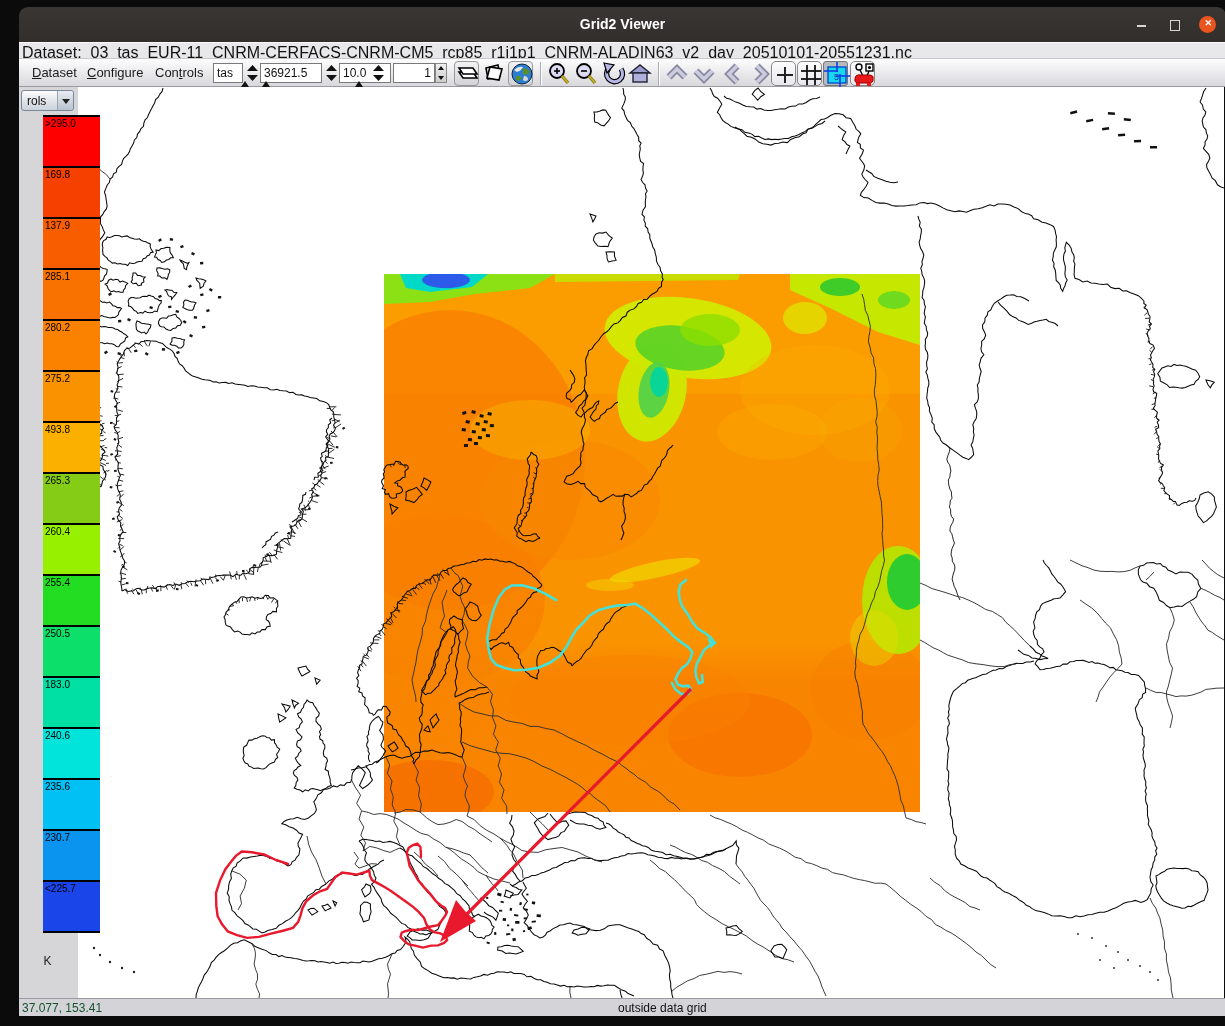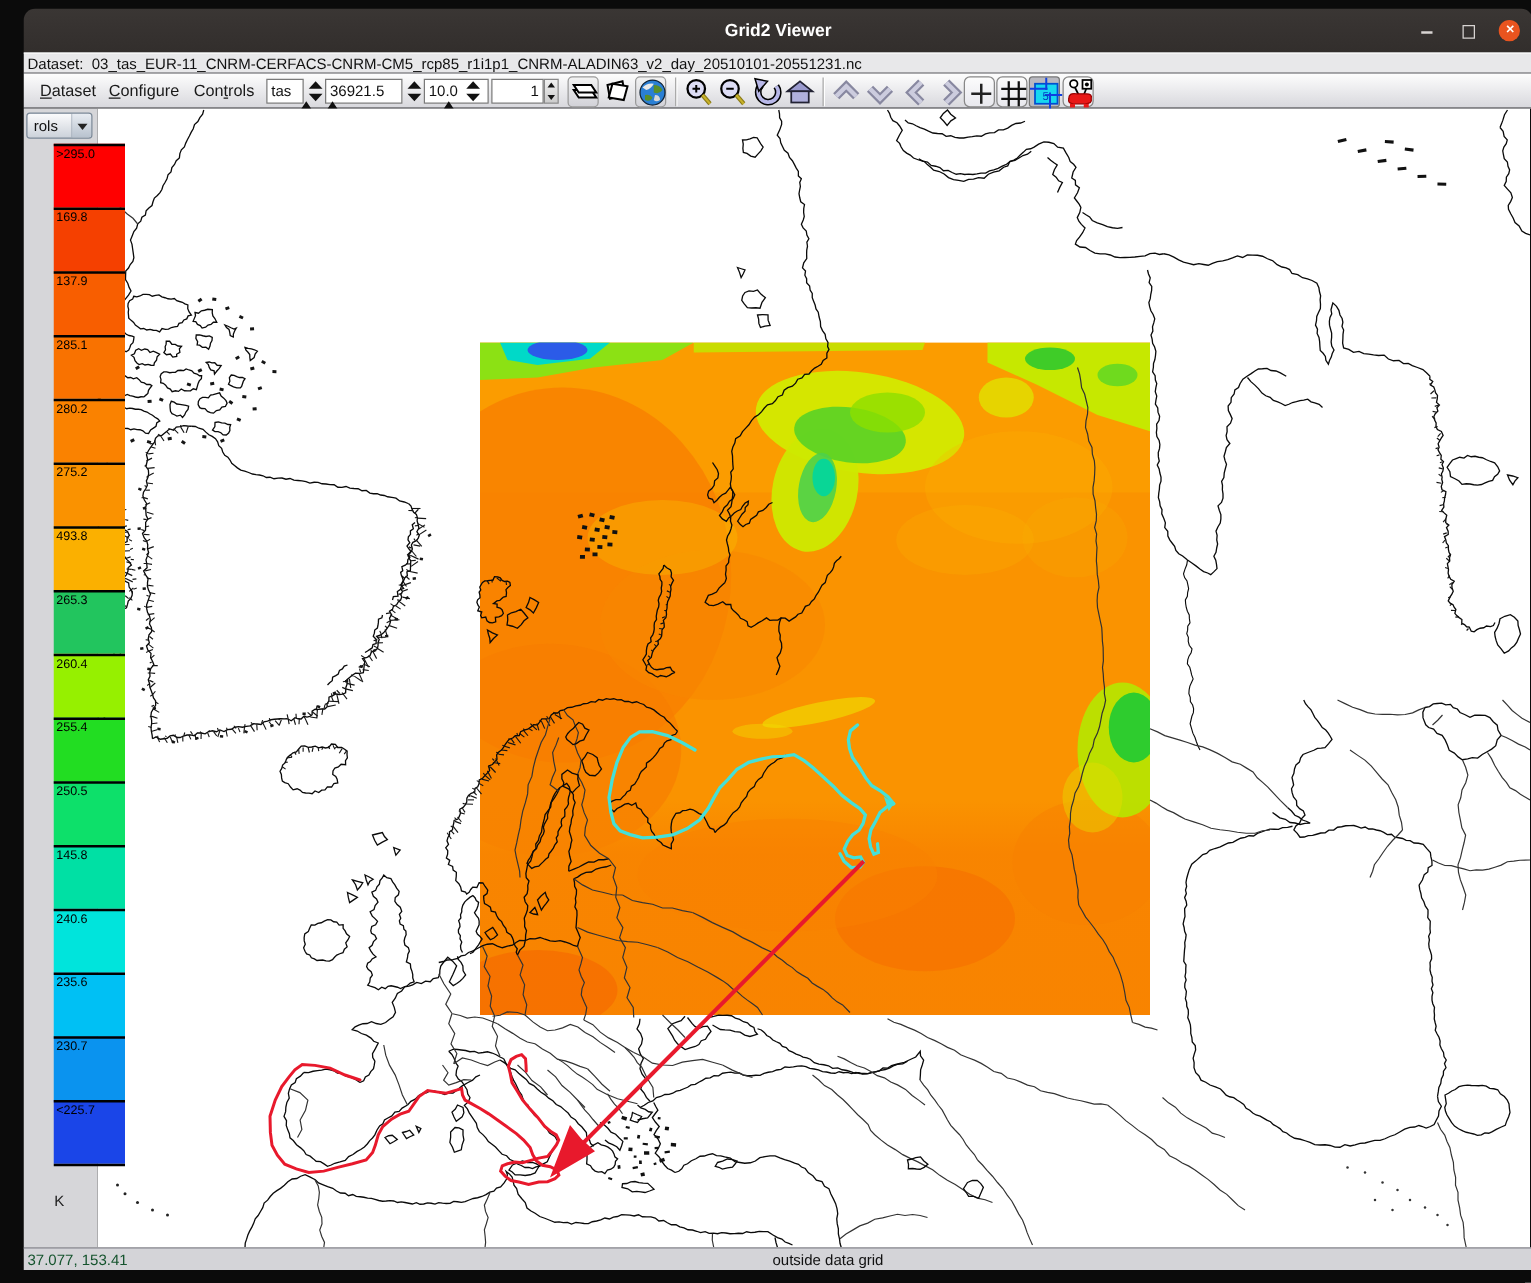"Dataset:" #datasetbar span { font-size: 12px -> 16px }
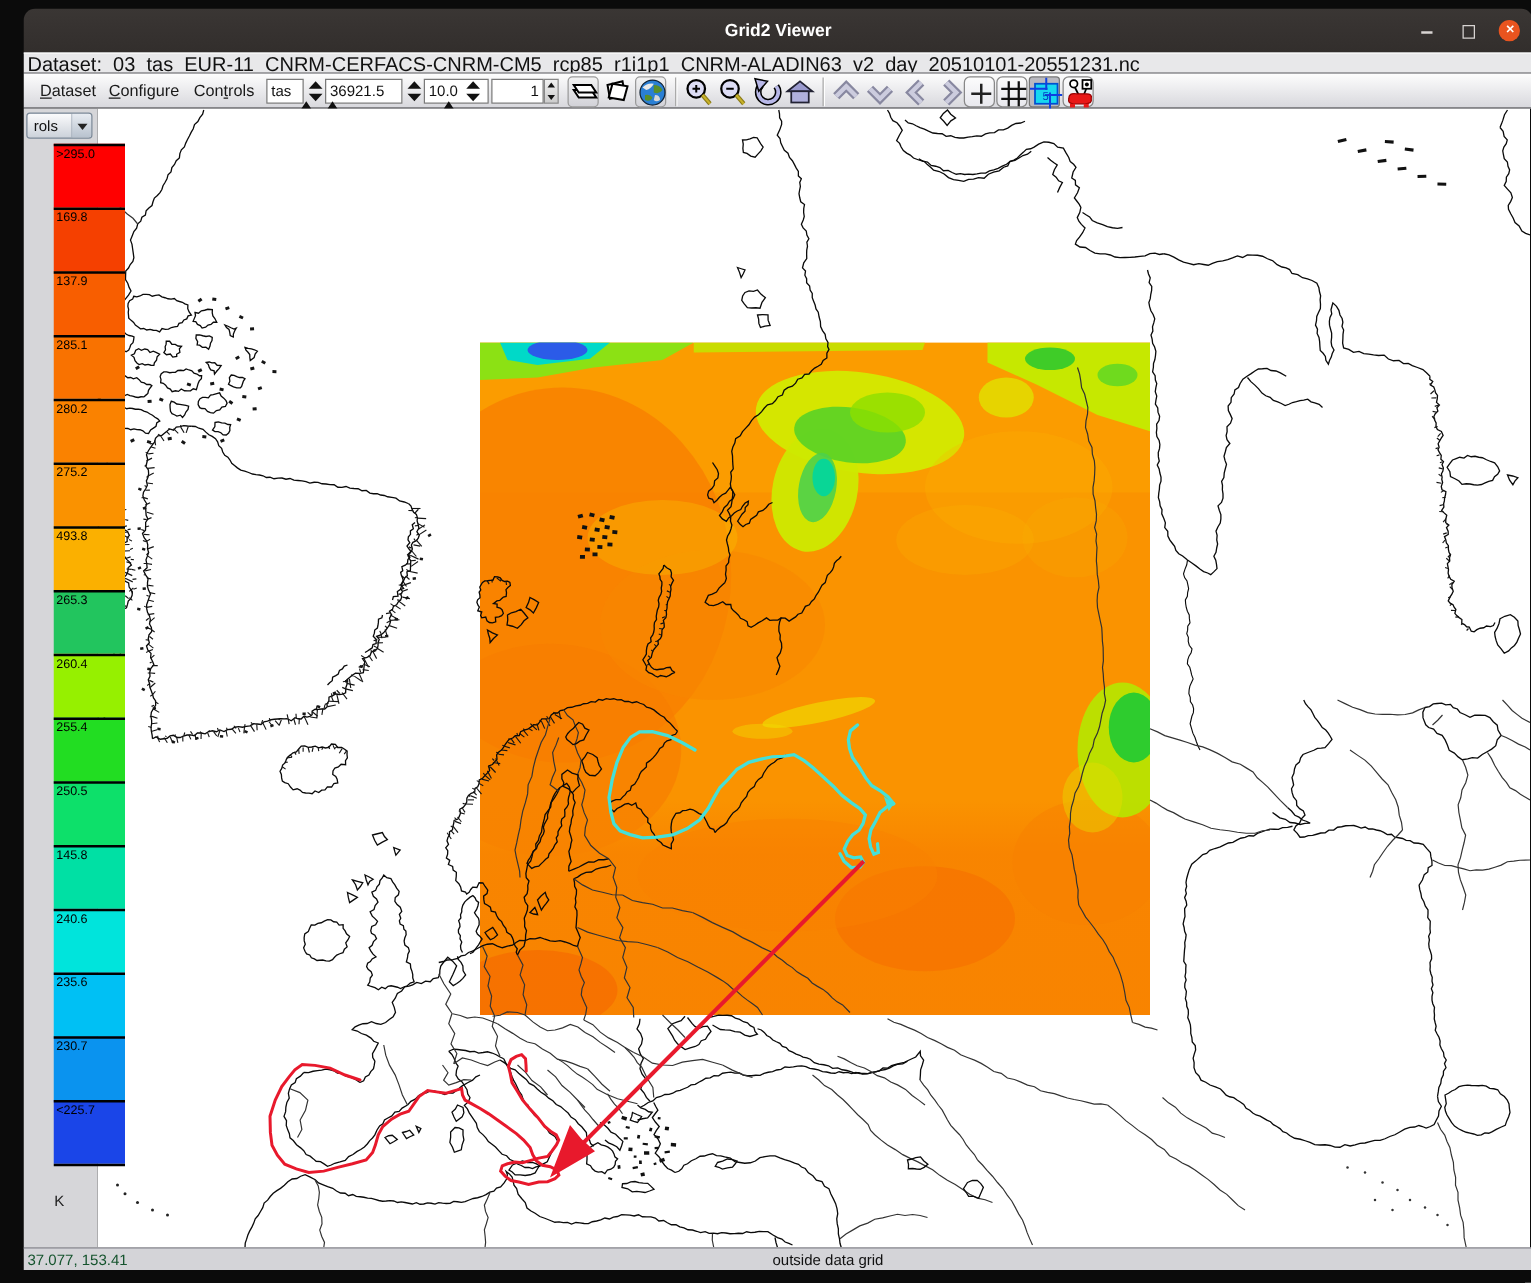"265.3" div.cbseg { background: #22c55e -> #84cc16 }
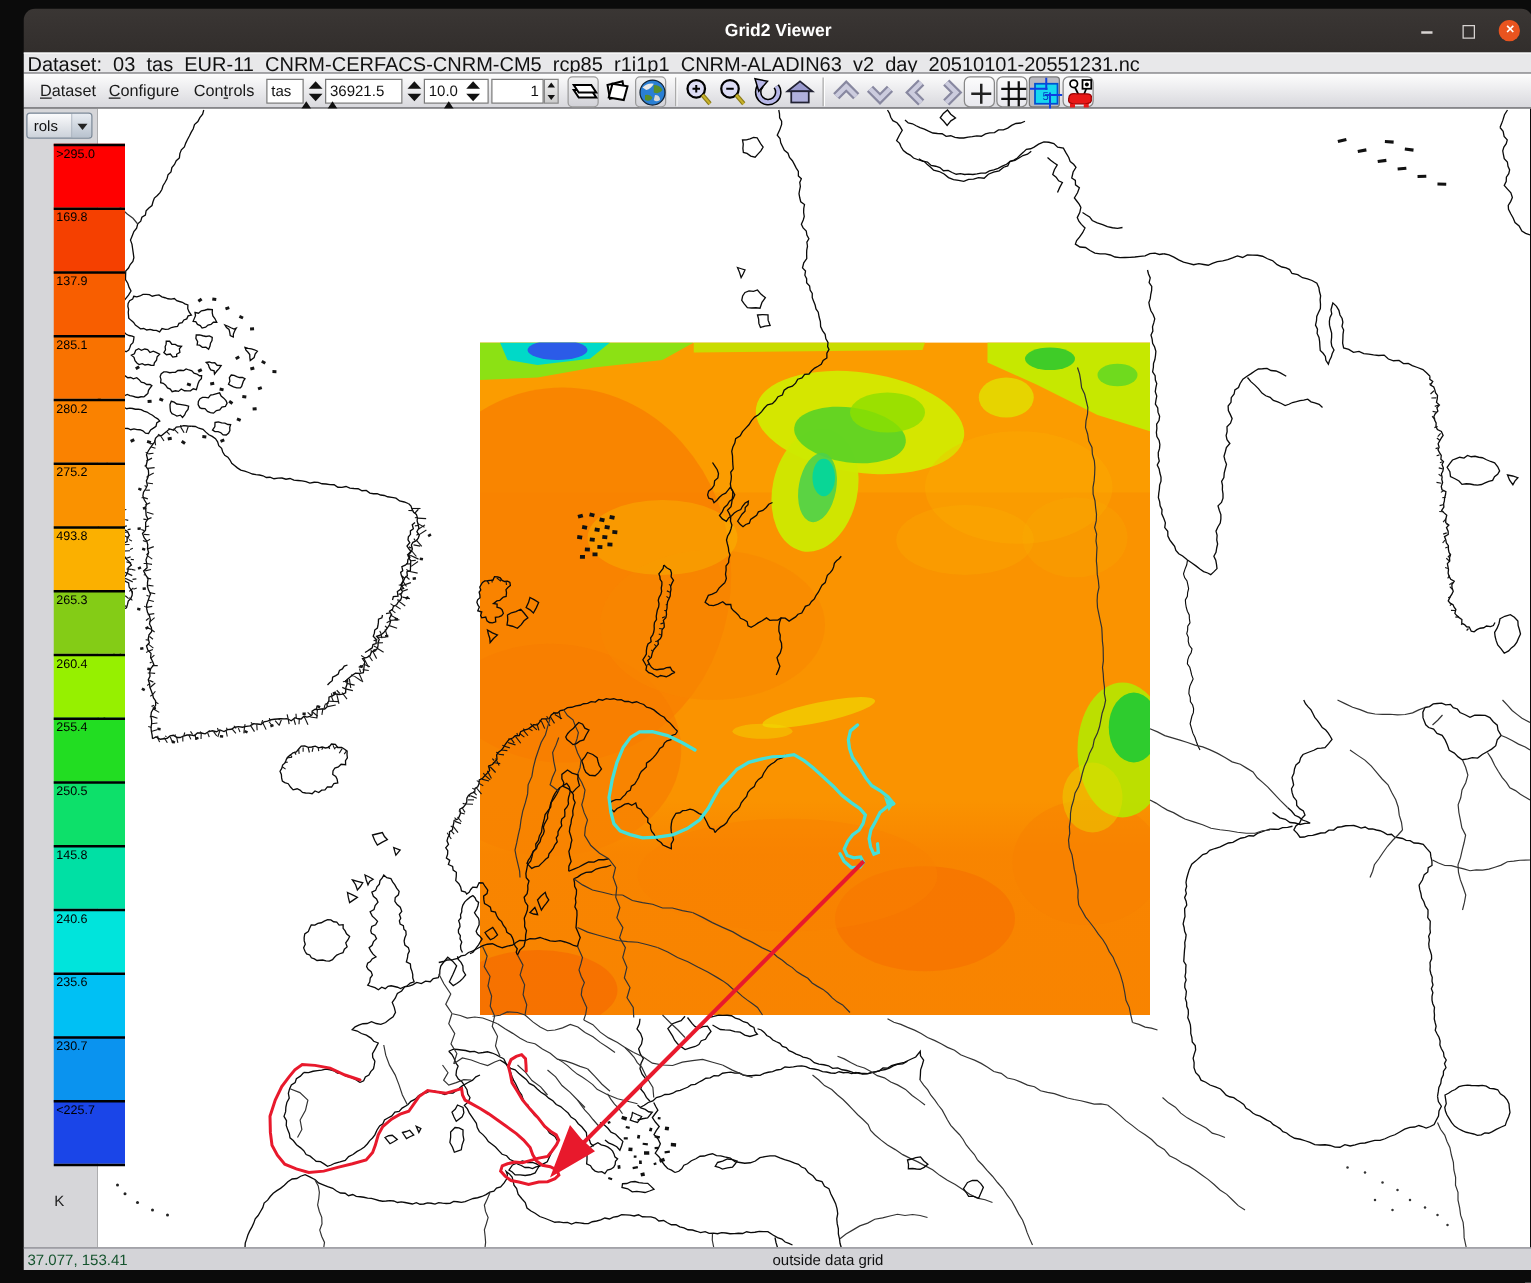"145.8" span { text: 145.8 -> 183.0 }
